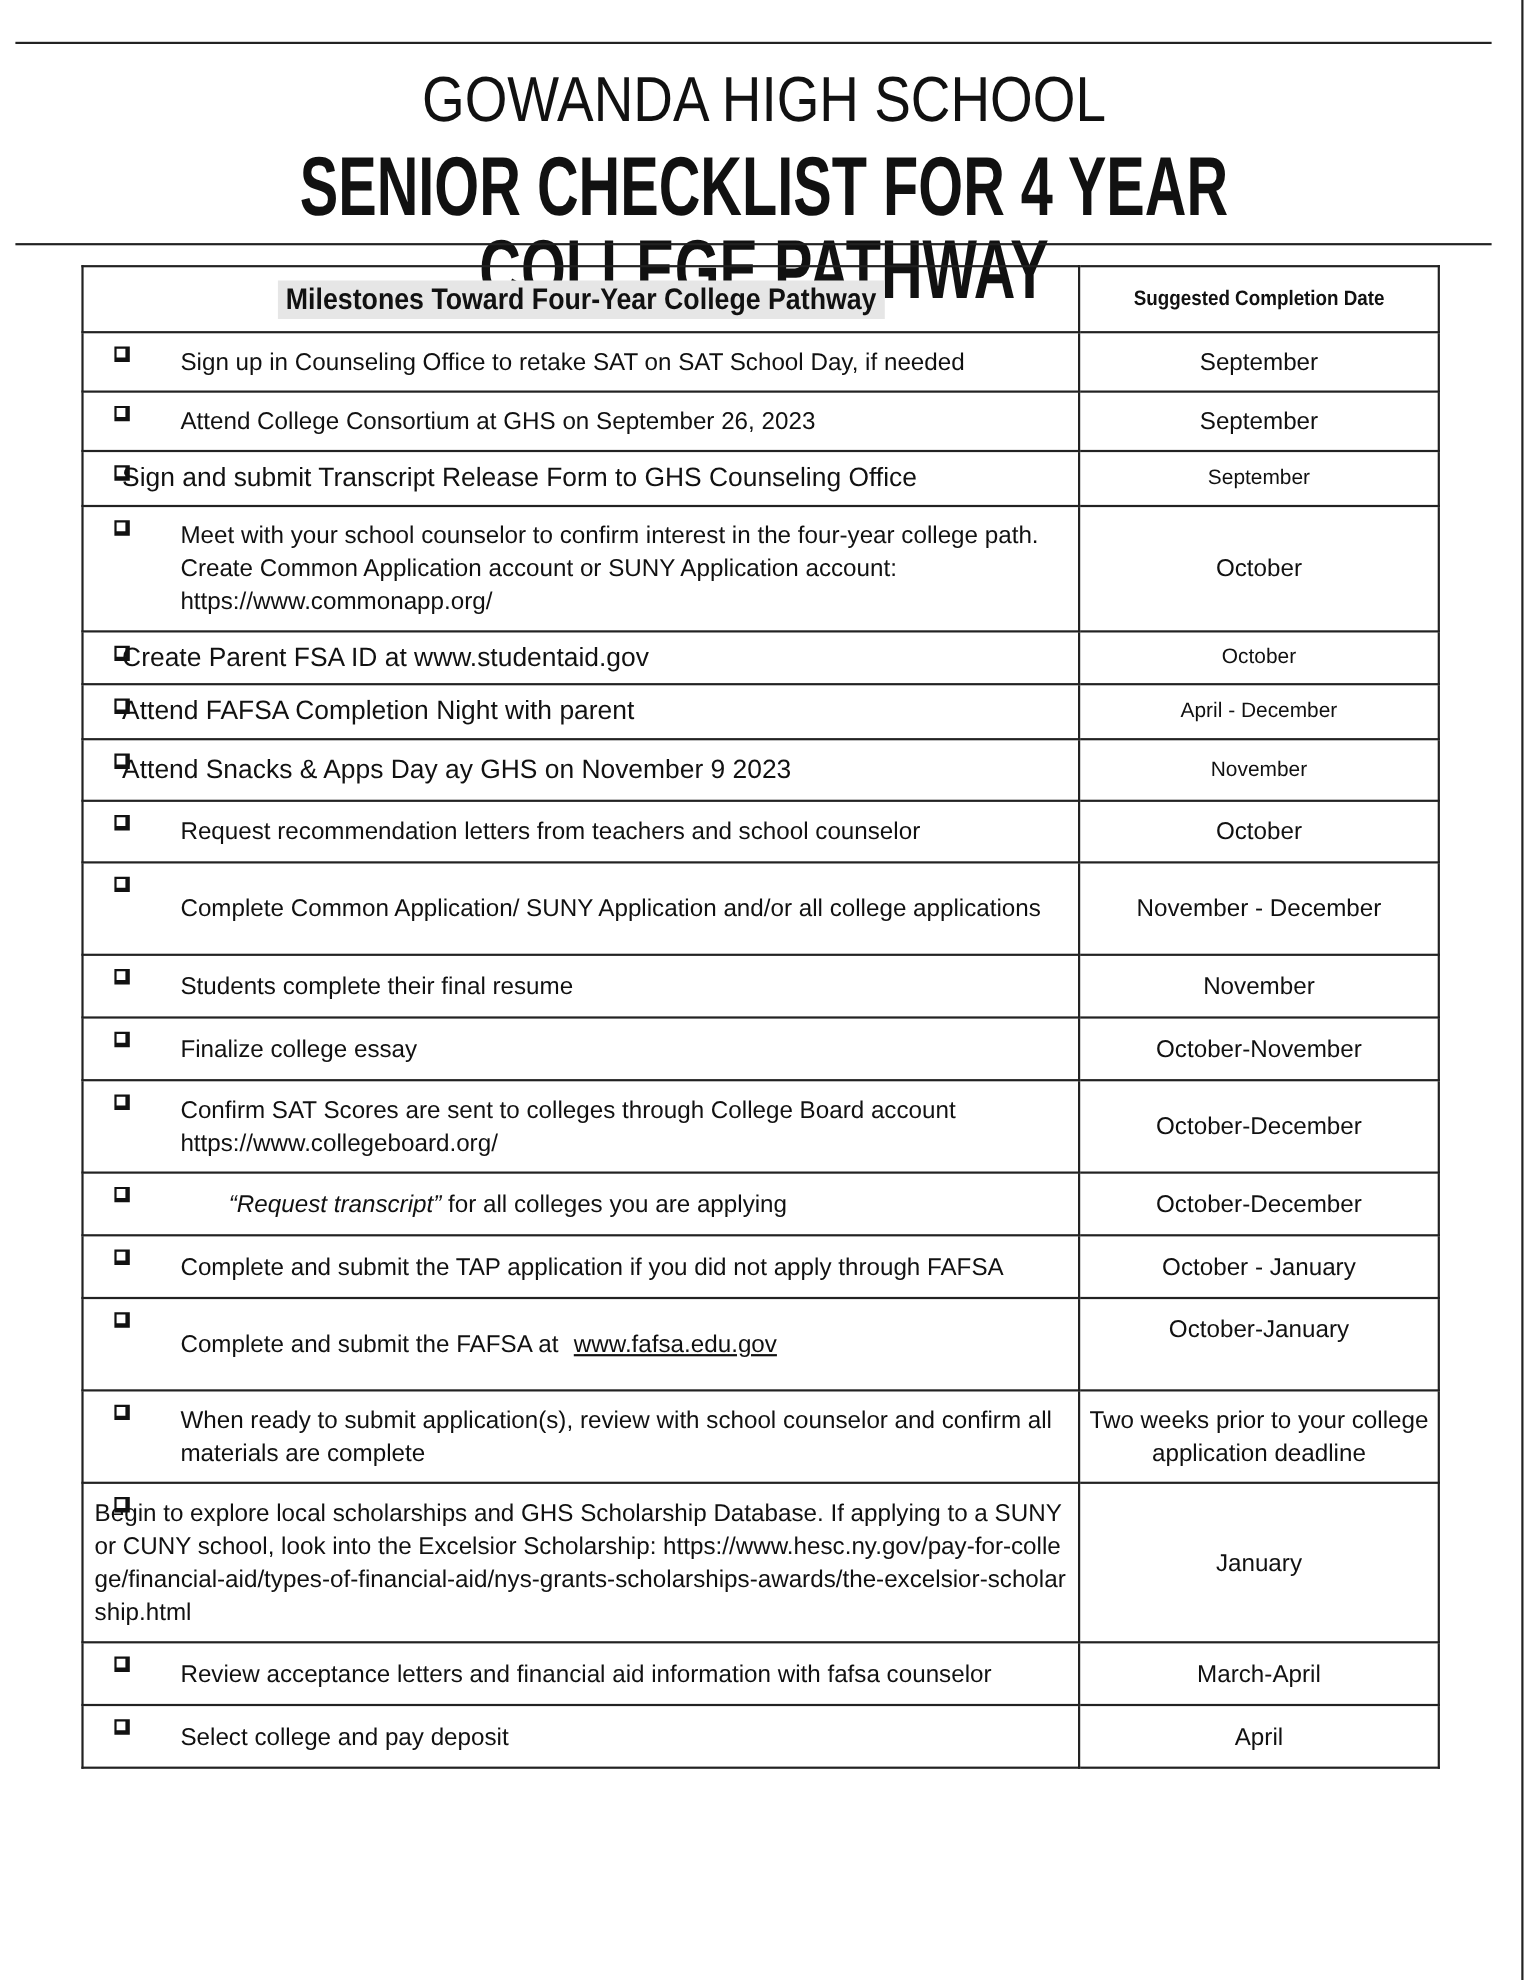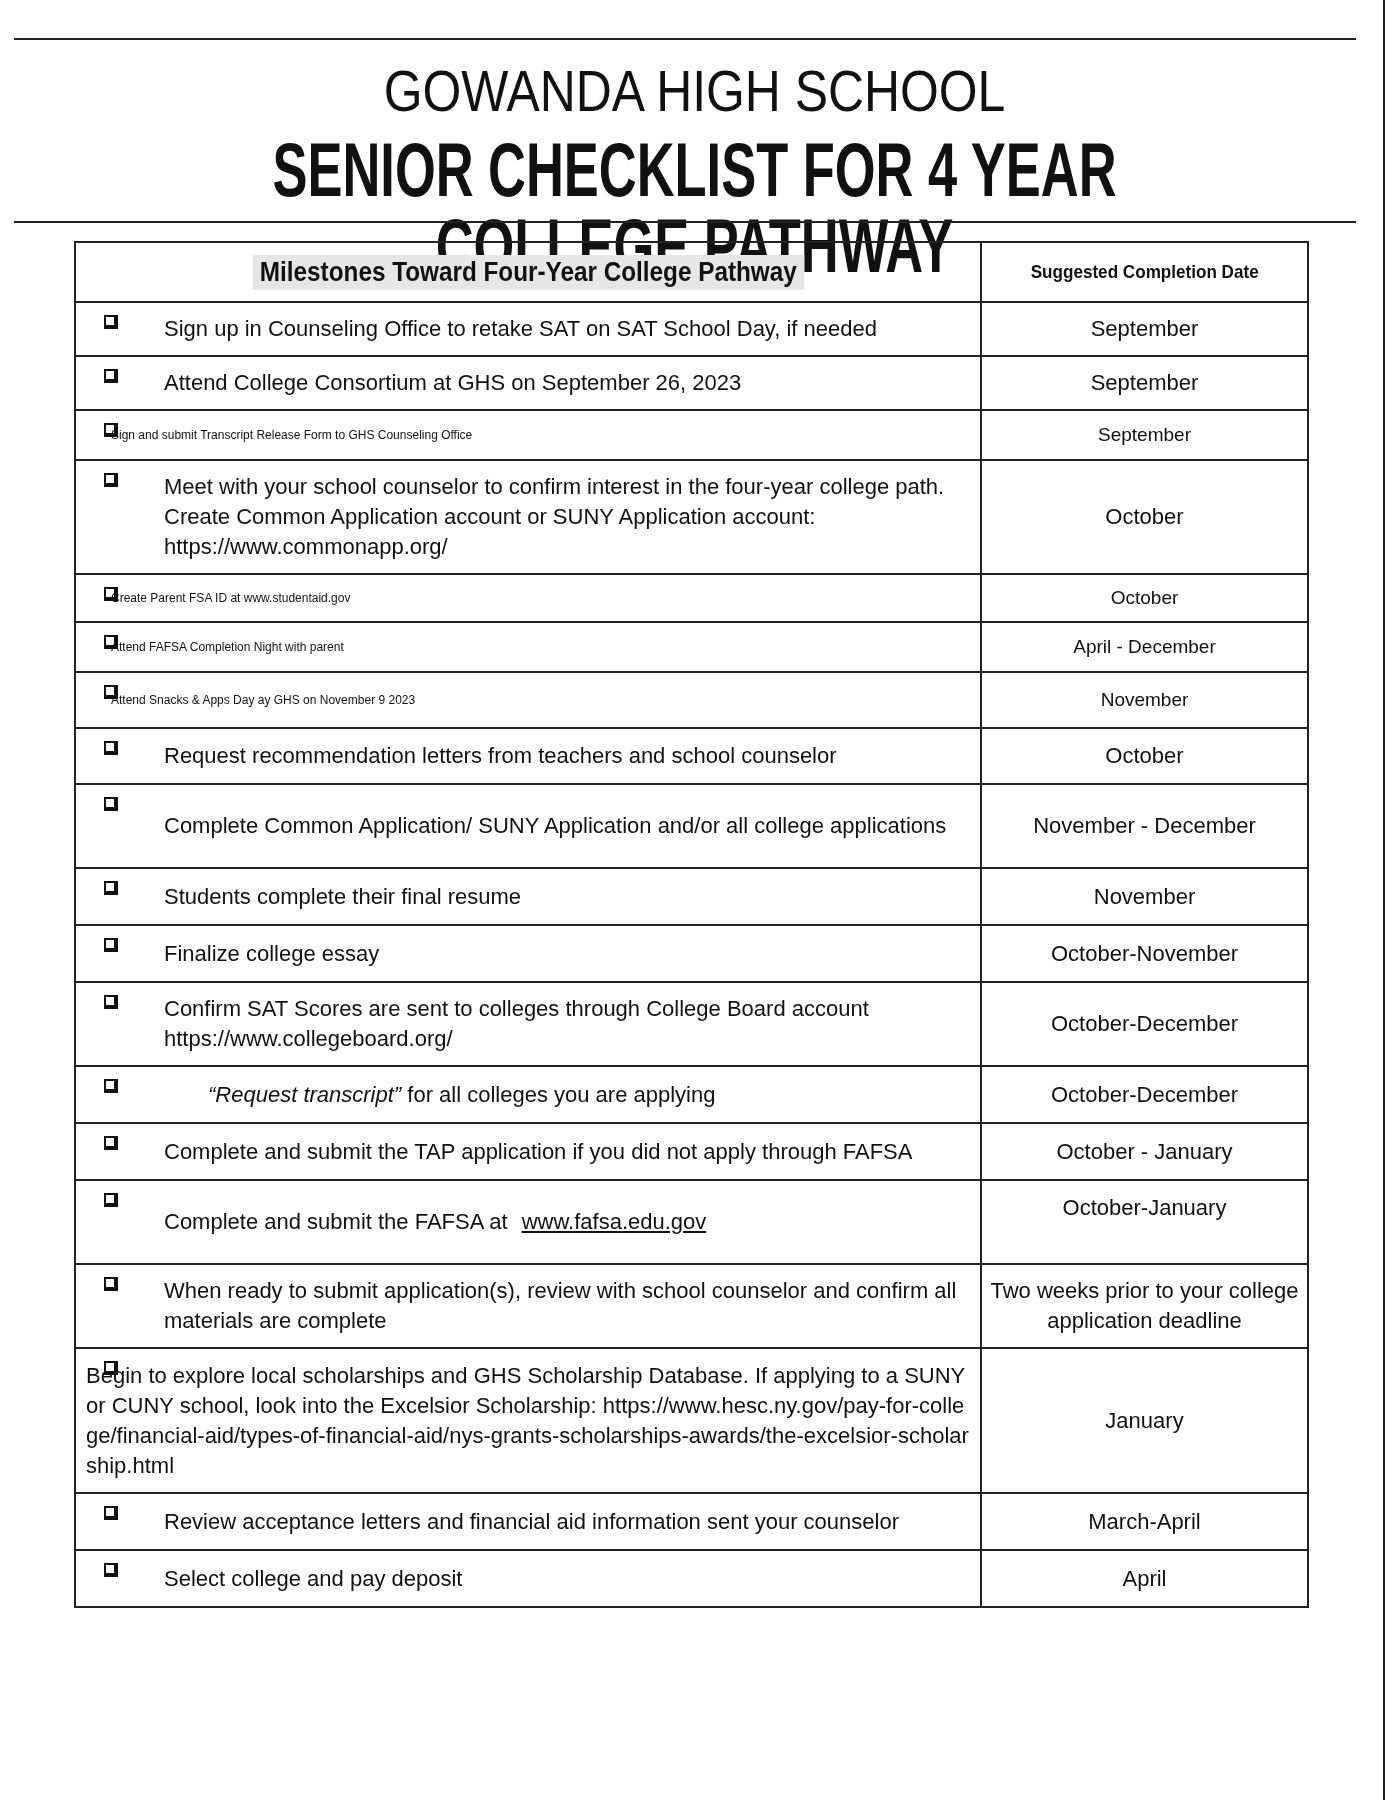"Sign and submit Transcript Release" .task-cell.small { font-size: 12px -> 24px }
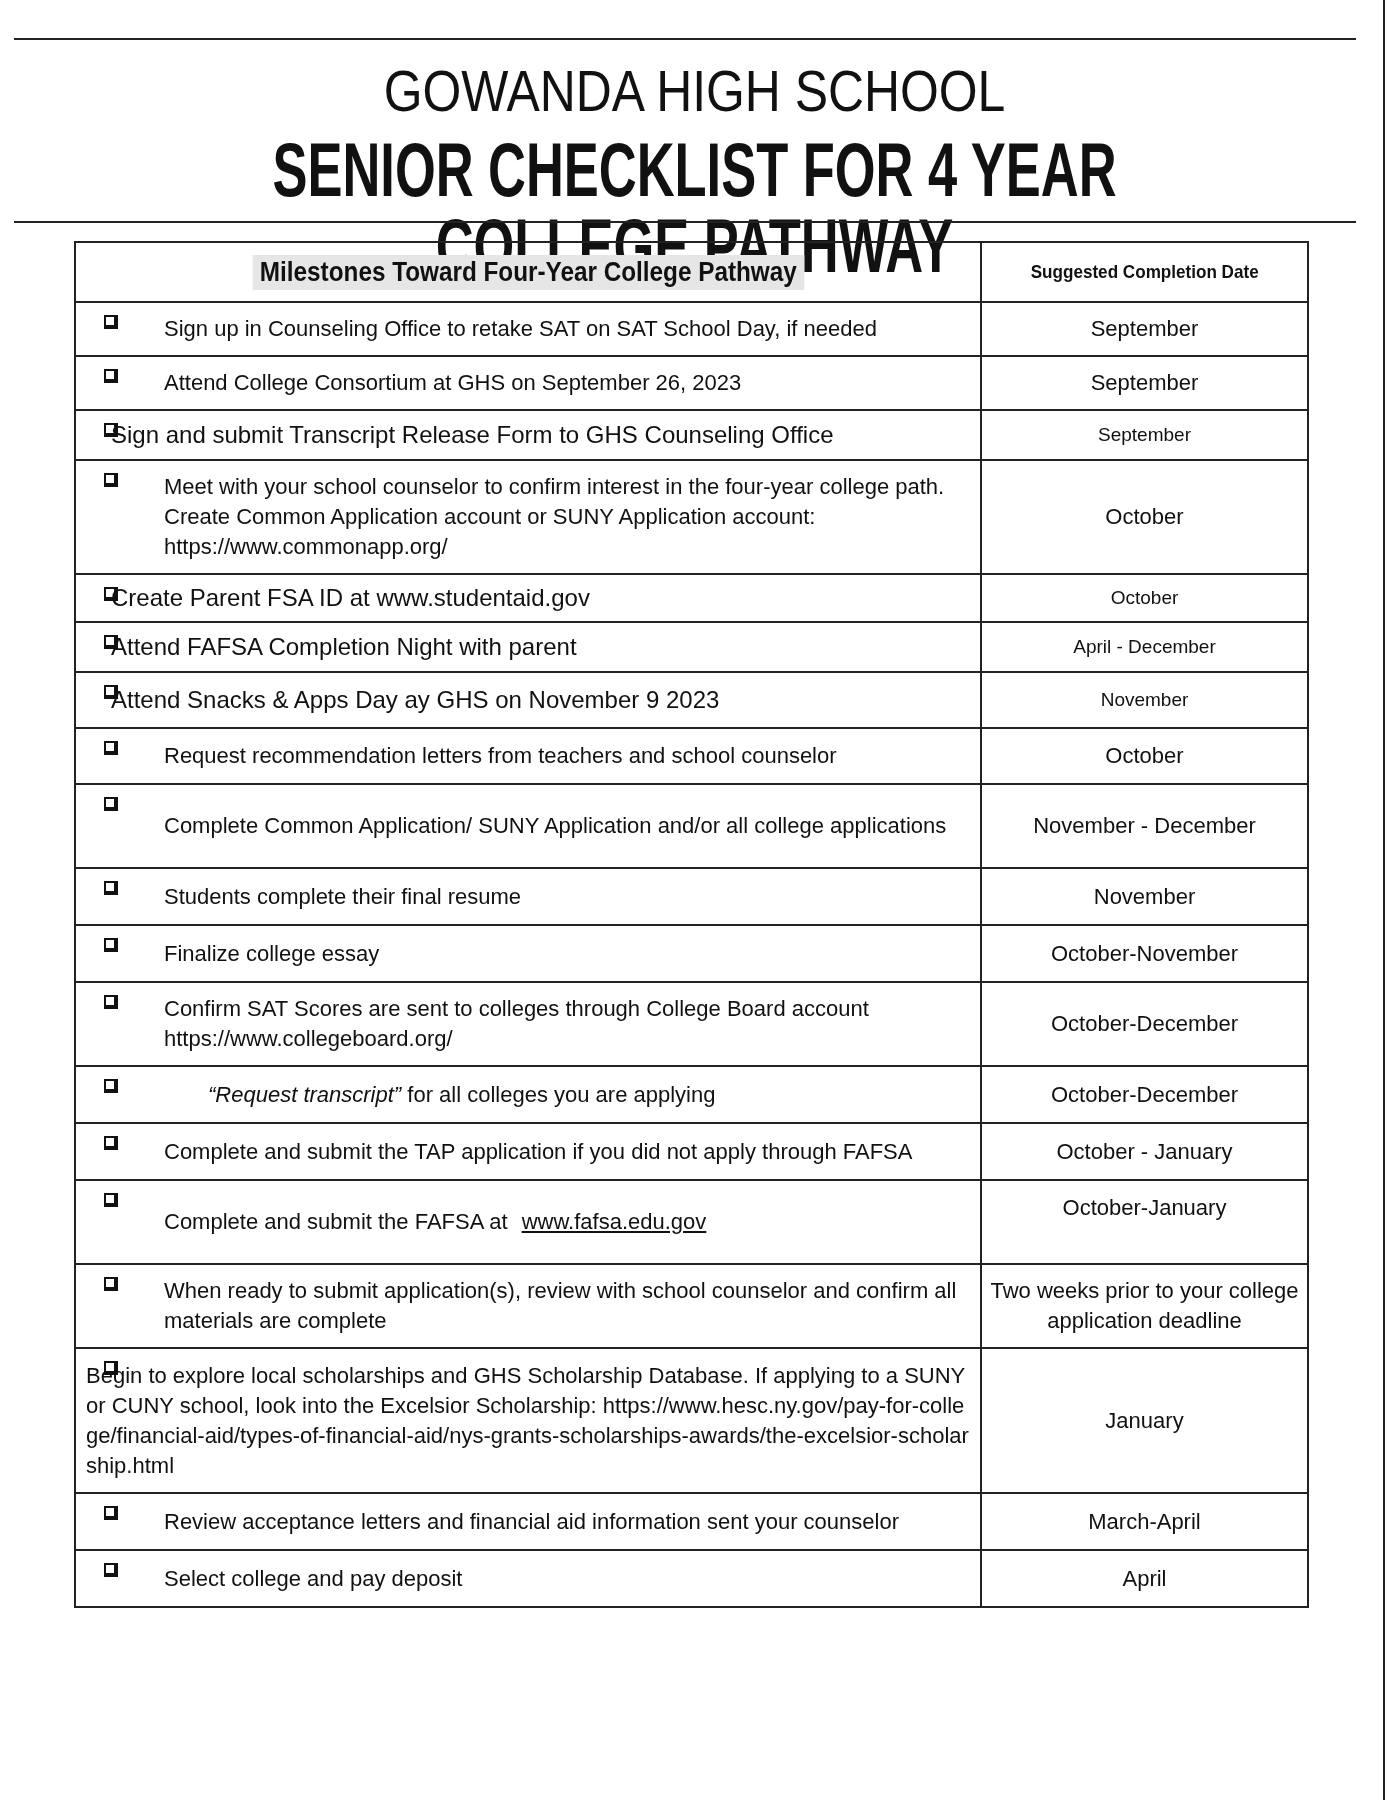"Review acceptance letters and financial" span { text: sent your -> with fafsa }
